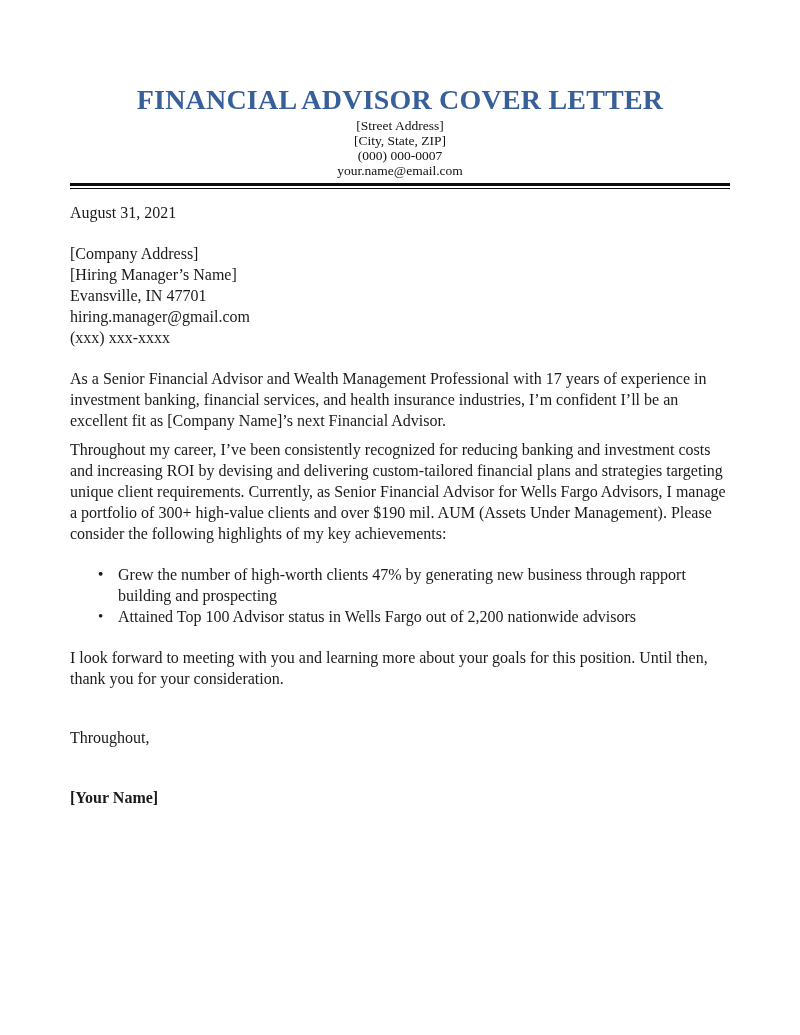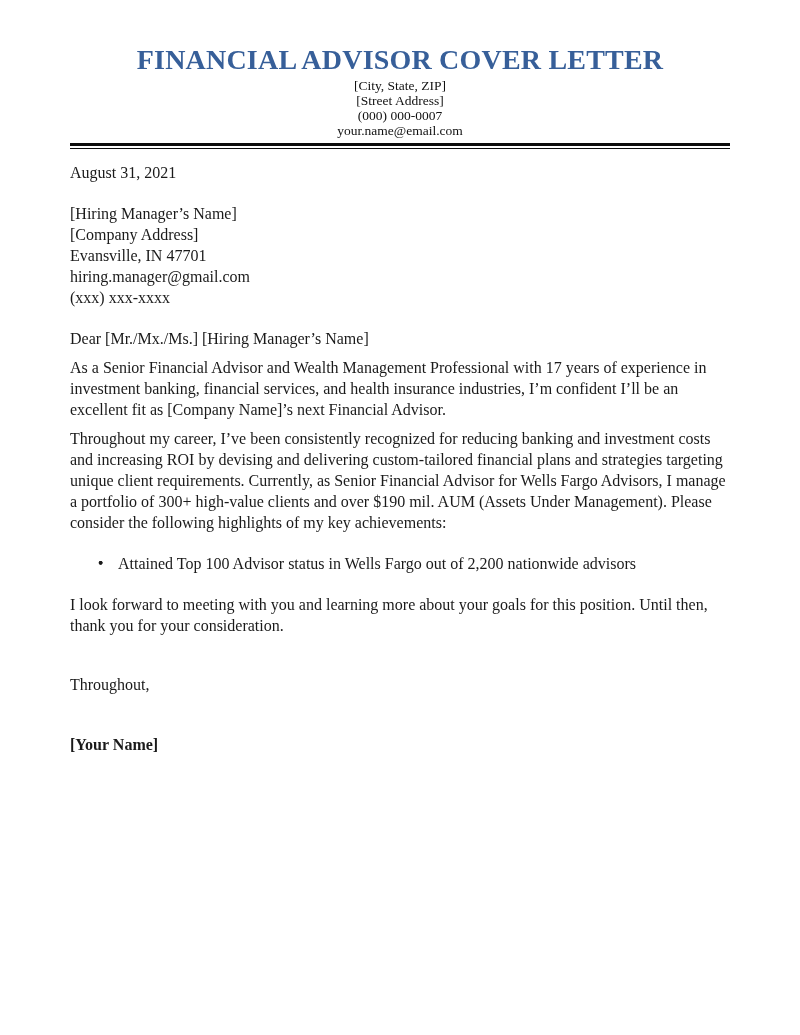"FINANCIAL ADVISOR COVER LETTER" .page { padding: 44px 70px 0 70px -> 84px 70px 0 70px }
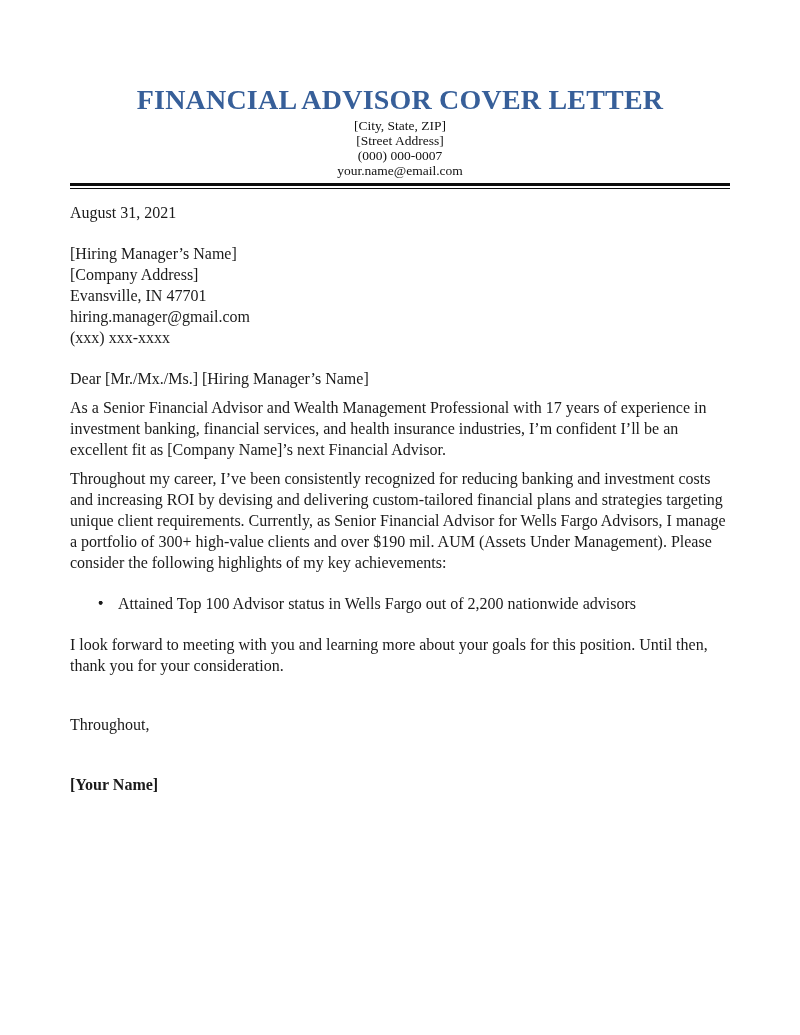"[City, State, ZIP]" div { order: before "[Street Address]" -> after "[Street Address]" }
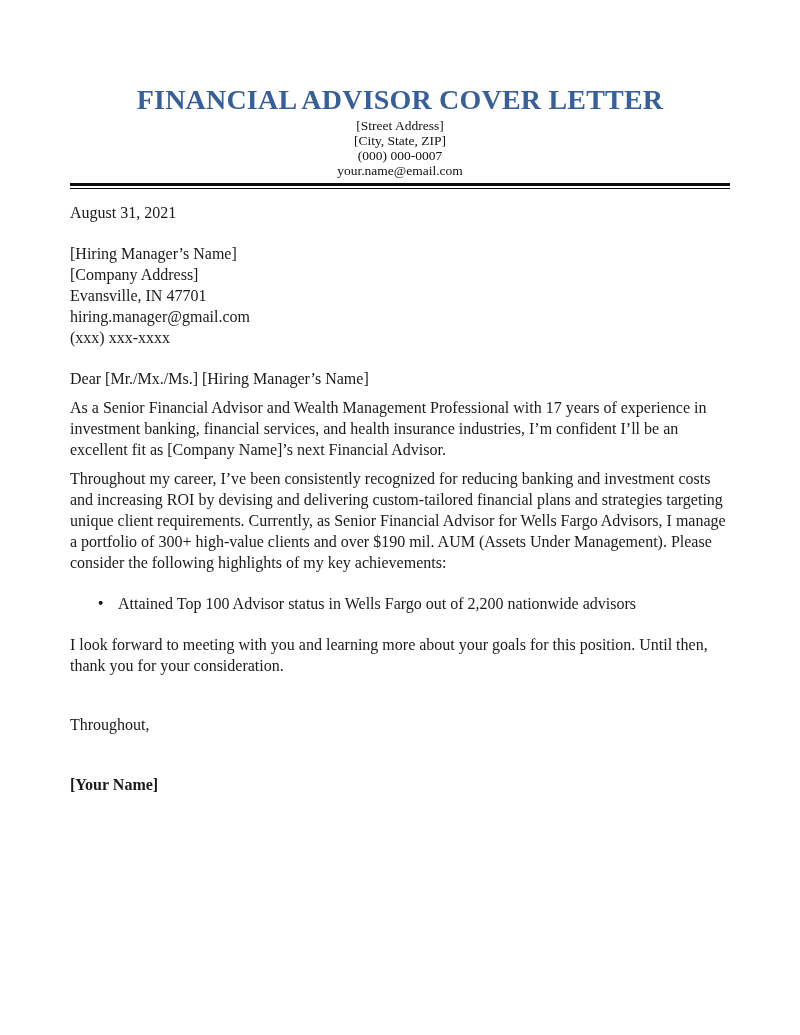"[Hiring Manager’s Name]" div { order: before "[Company Address]" -> after "[Company Address]" }
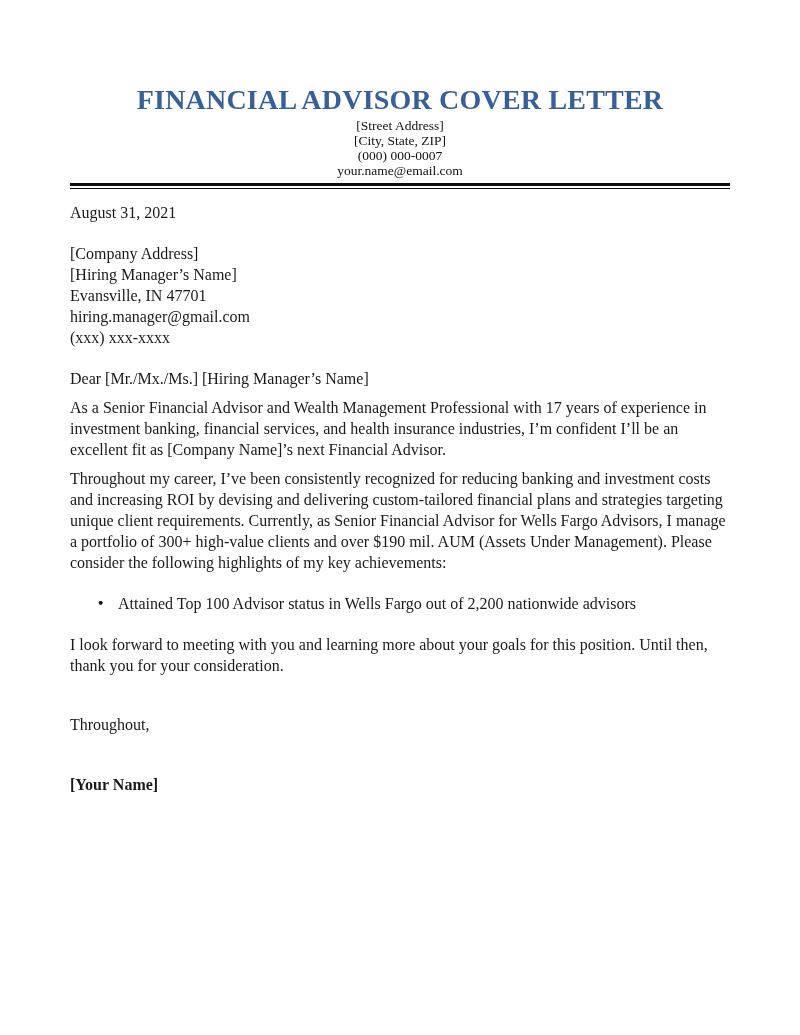"Dear [Mr./Mx./Ms.] [Hiring Manager’s" p { html: <p>Dear [Mr./Mx./Ms.] [Hiring Manager’s Name]</p> -> none }
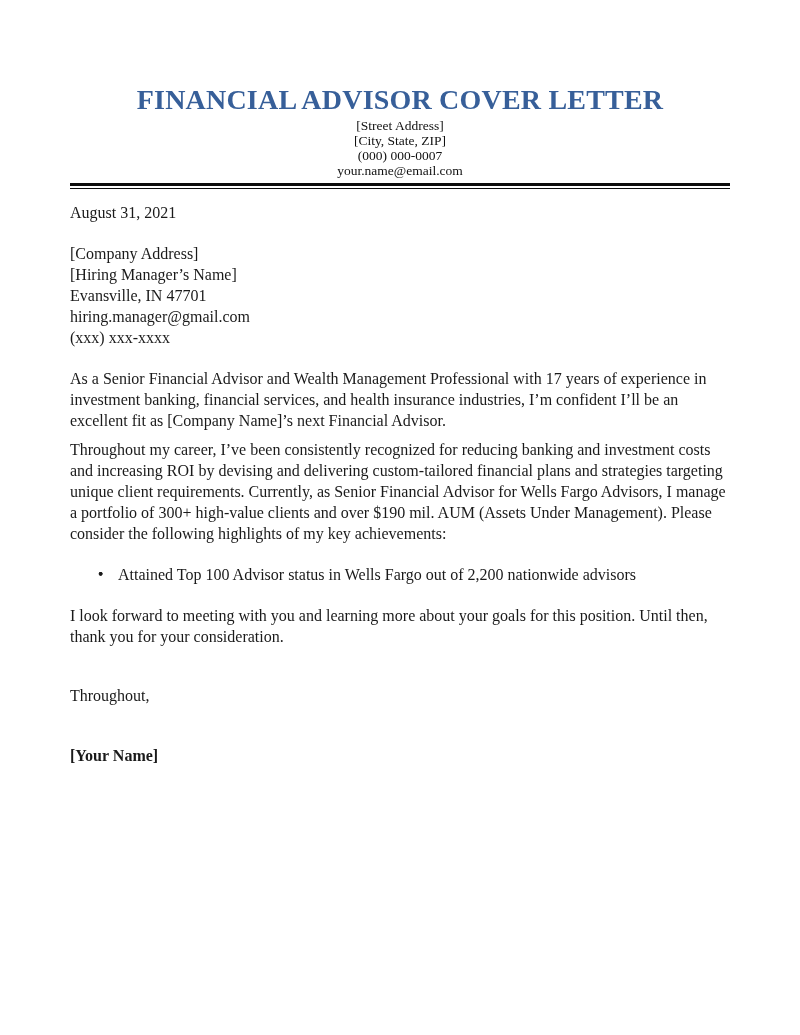"Grew the number of high-worth" span { html: none -> <span>Grew the number of high-worth clients 47% by generating new business through rapport building and prospecting</span> }
